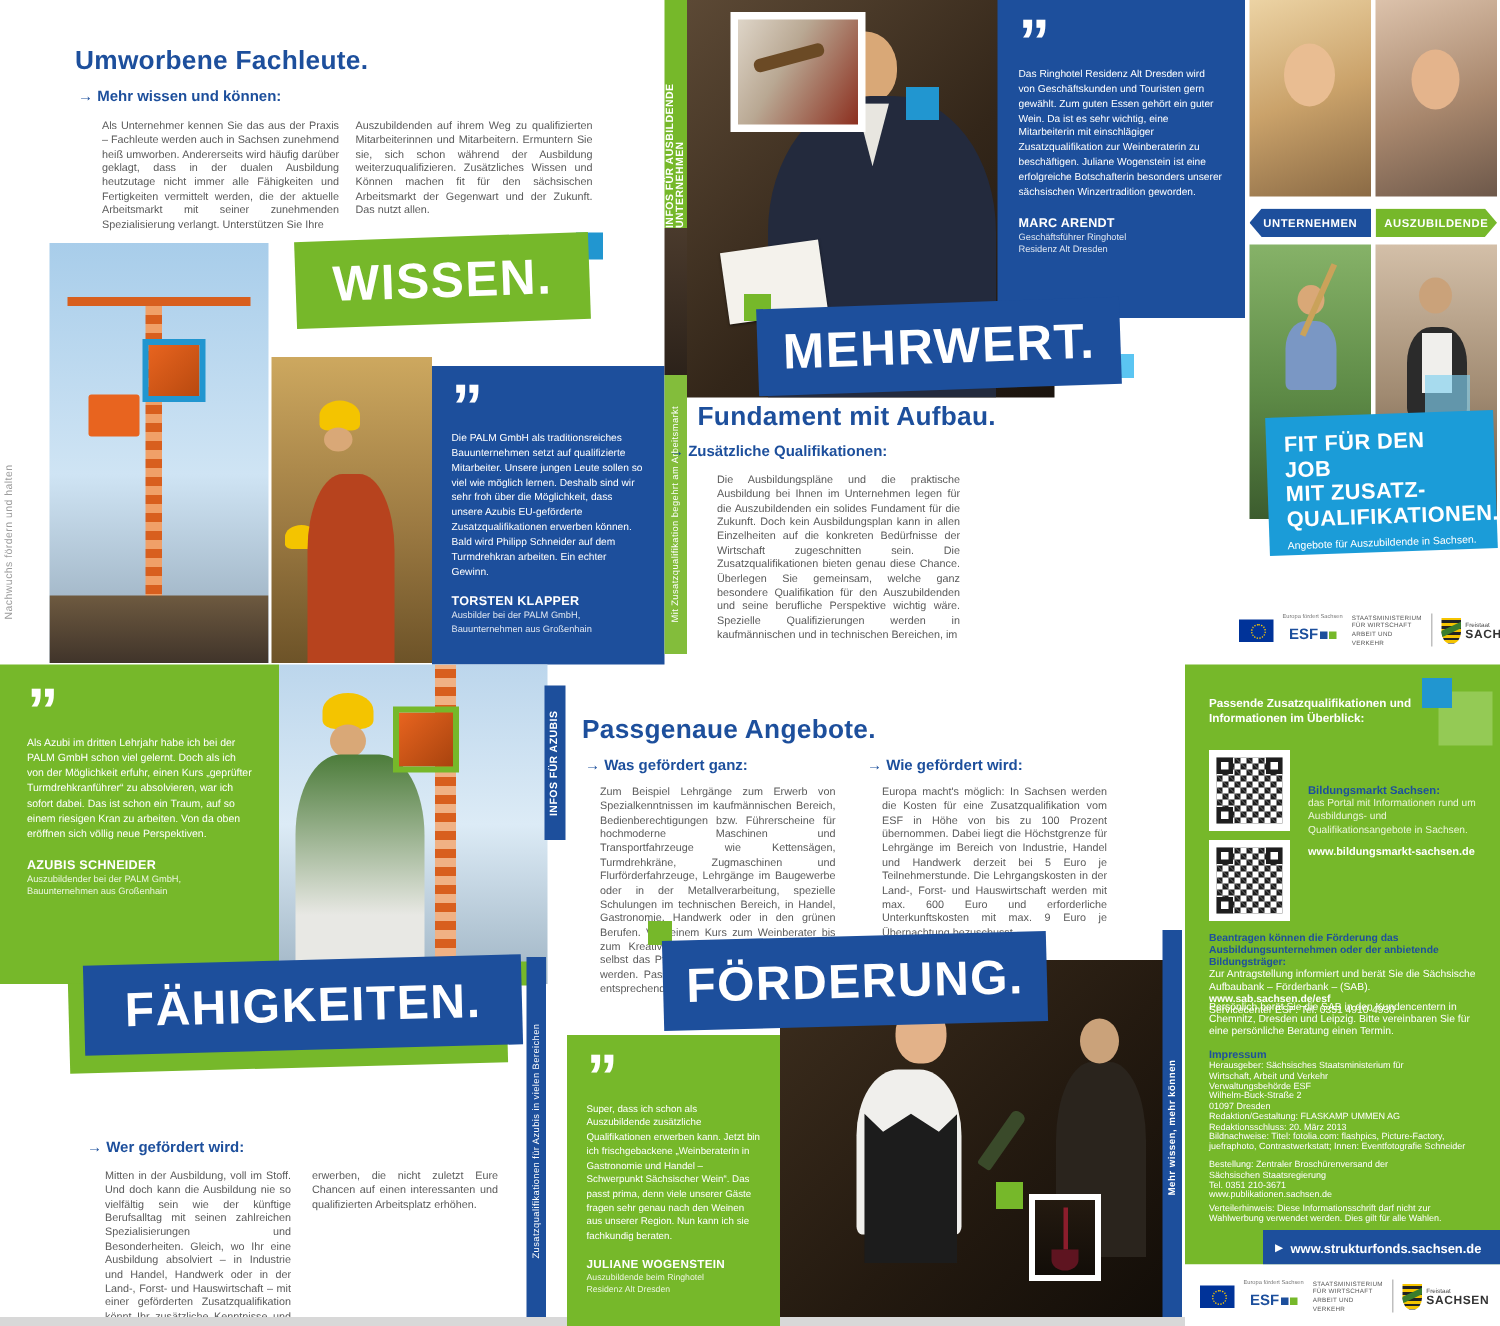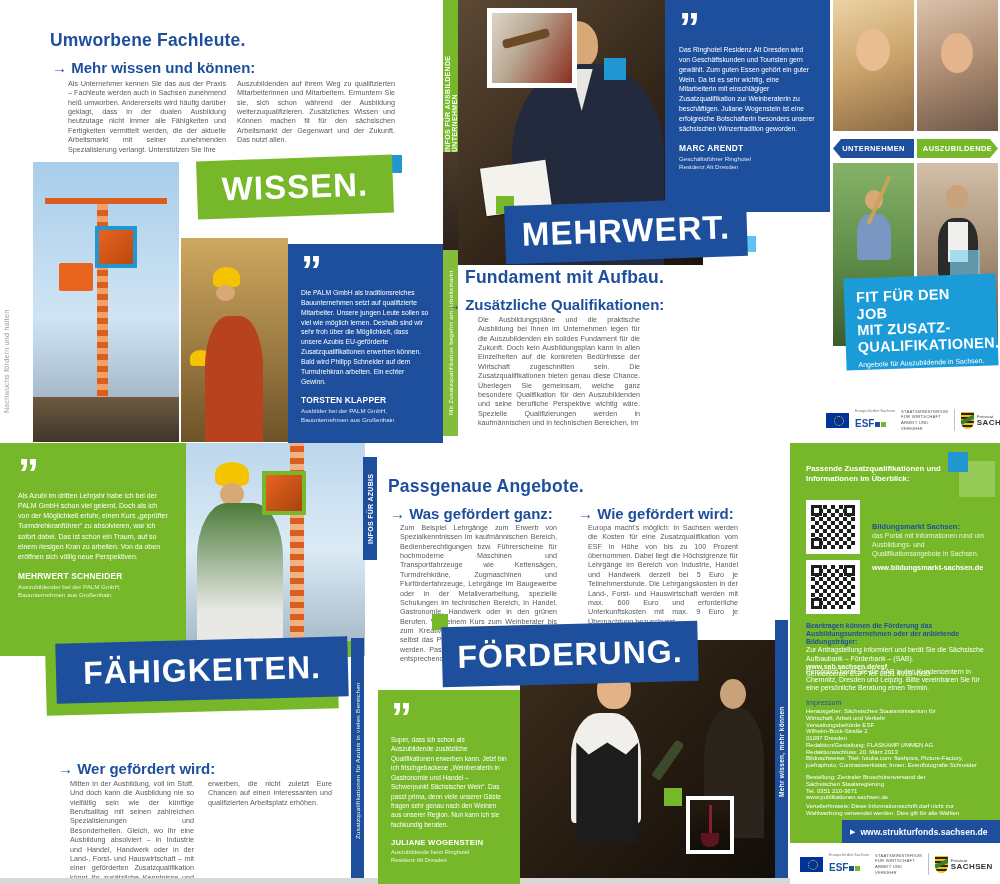"→ Mehr wissen und können:" .panel-sub { font-size: 15px -> 10px }
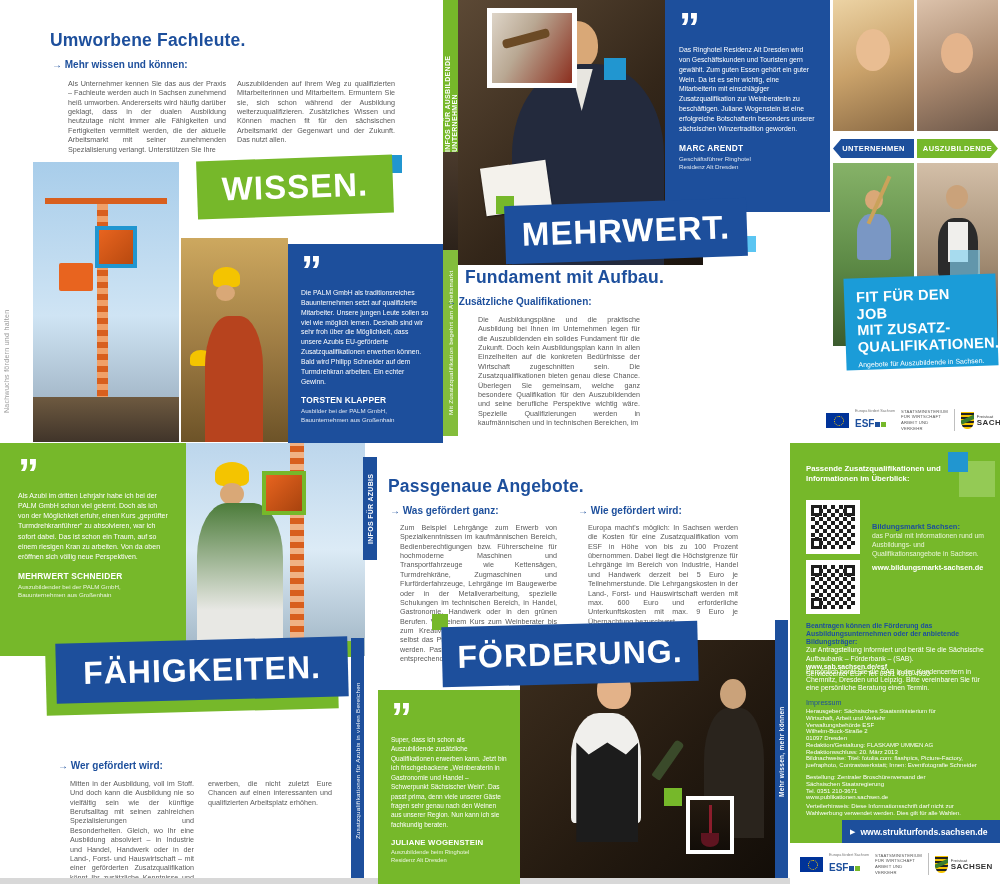"ESF" .esfbox { text-align: none -> center }
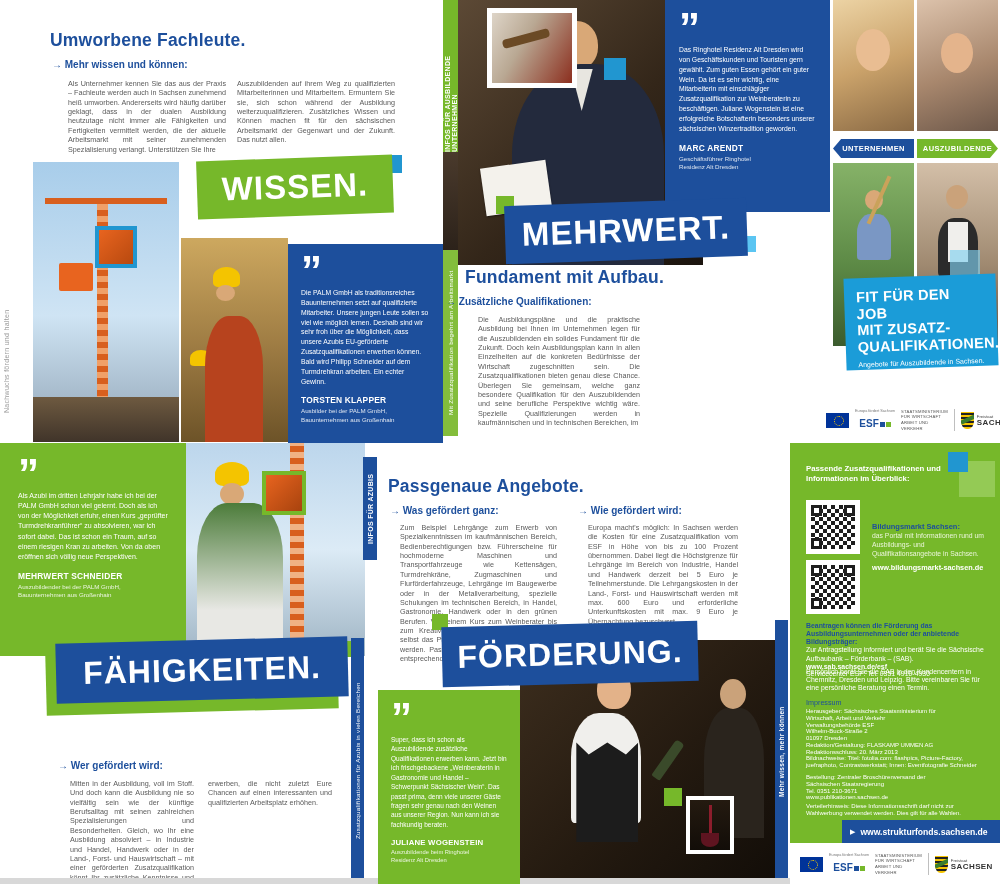"MEHRWERT SCHNEIDER" div.qname { text: MEHRWERT -> AZUBIS }
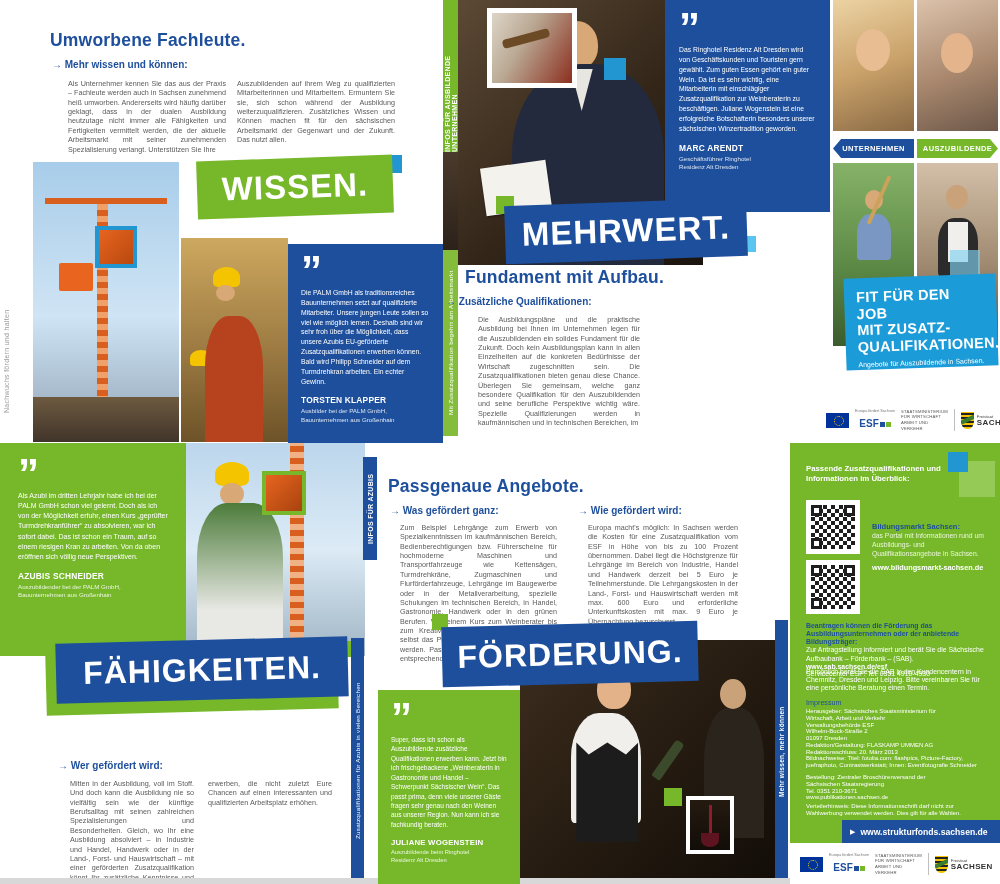"Impressum" div.abs { font-weight: normal -> bold }
